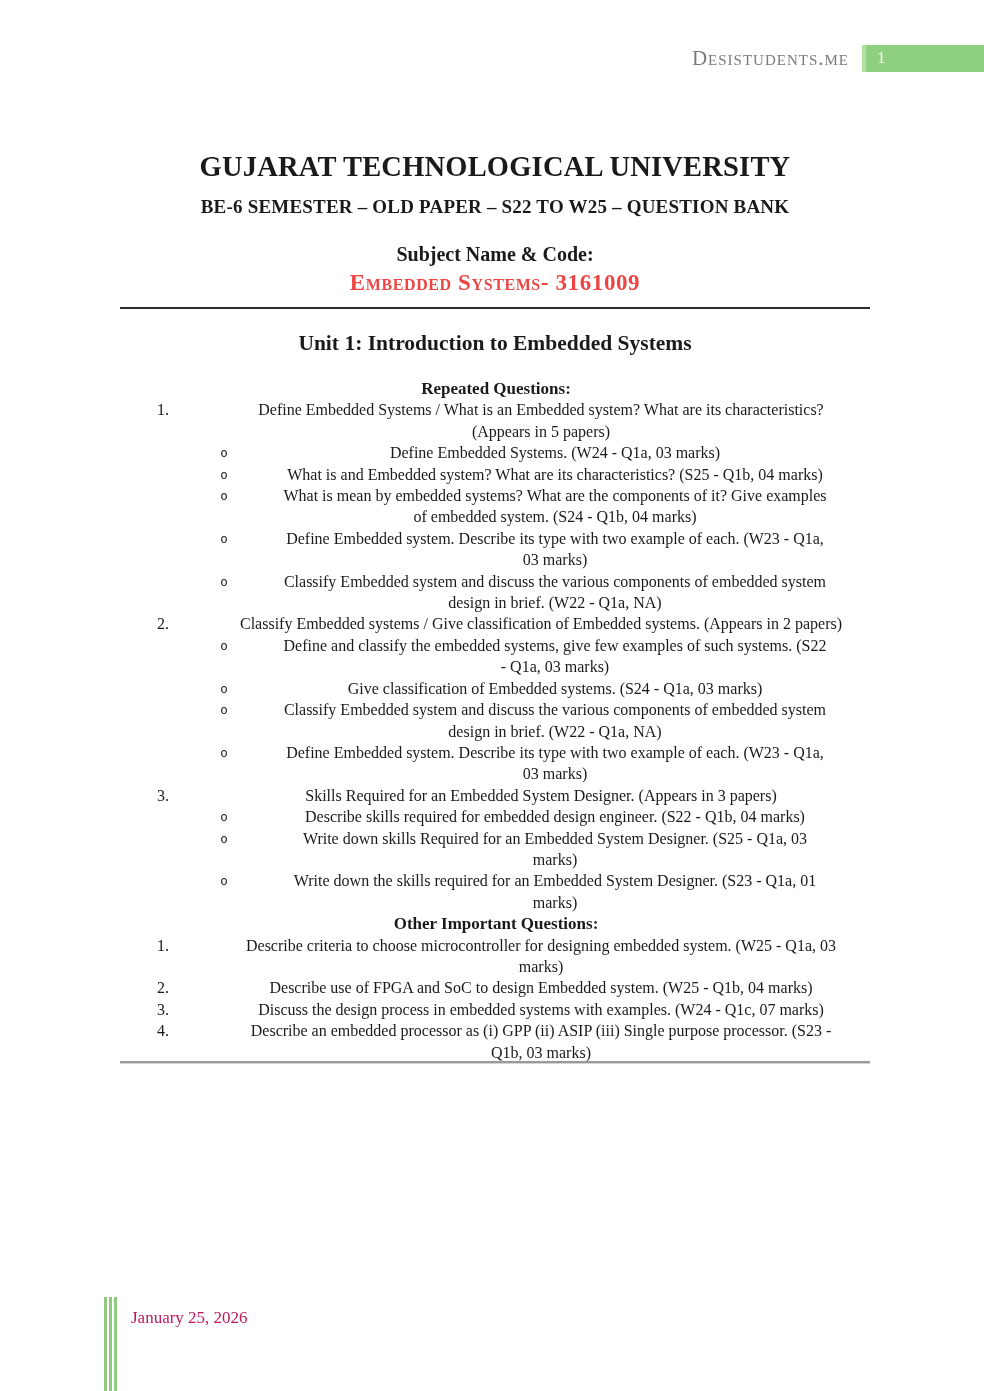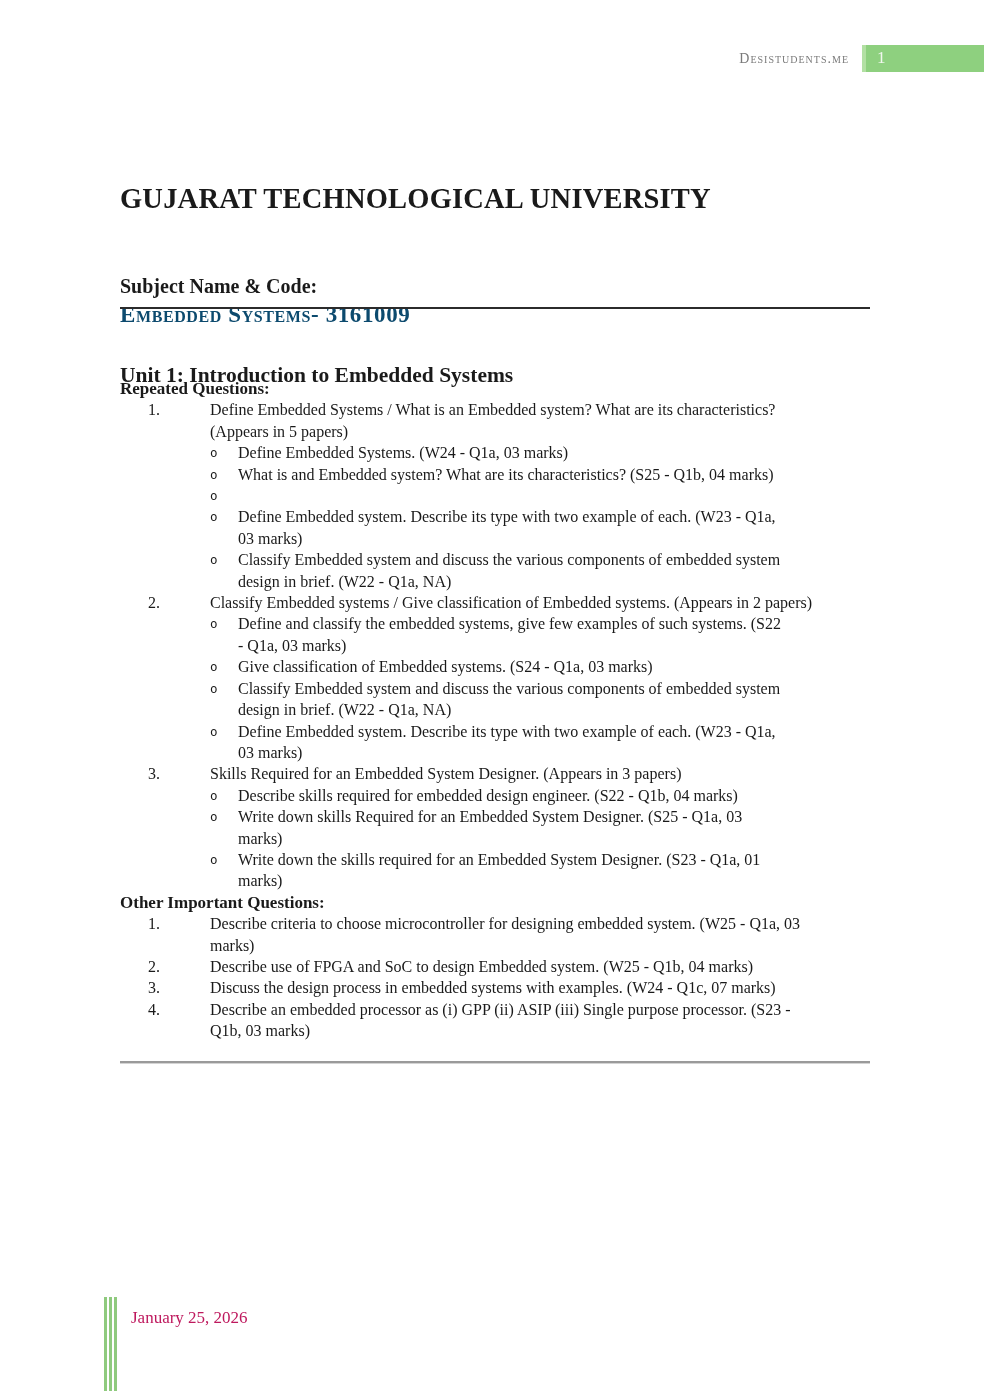"Desistudents.me" .brand { font-size: 14px -> 21px }
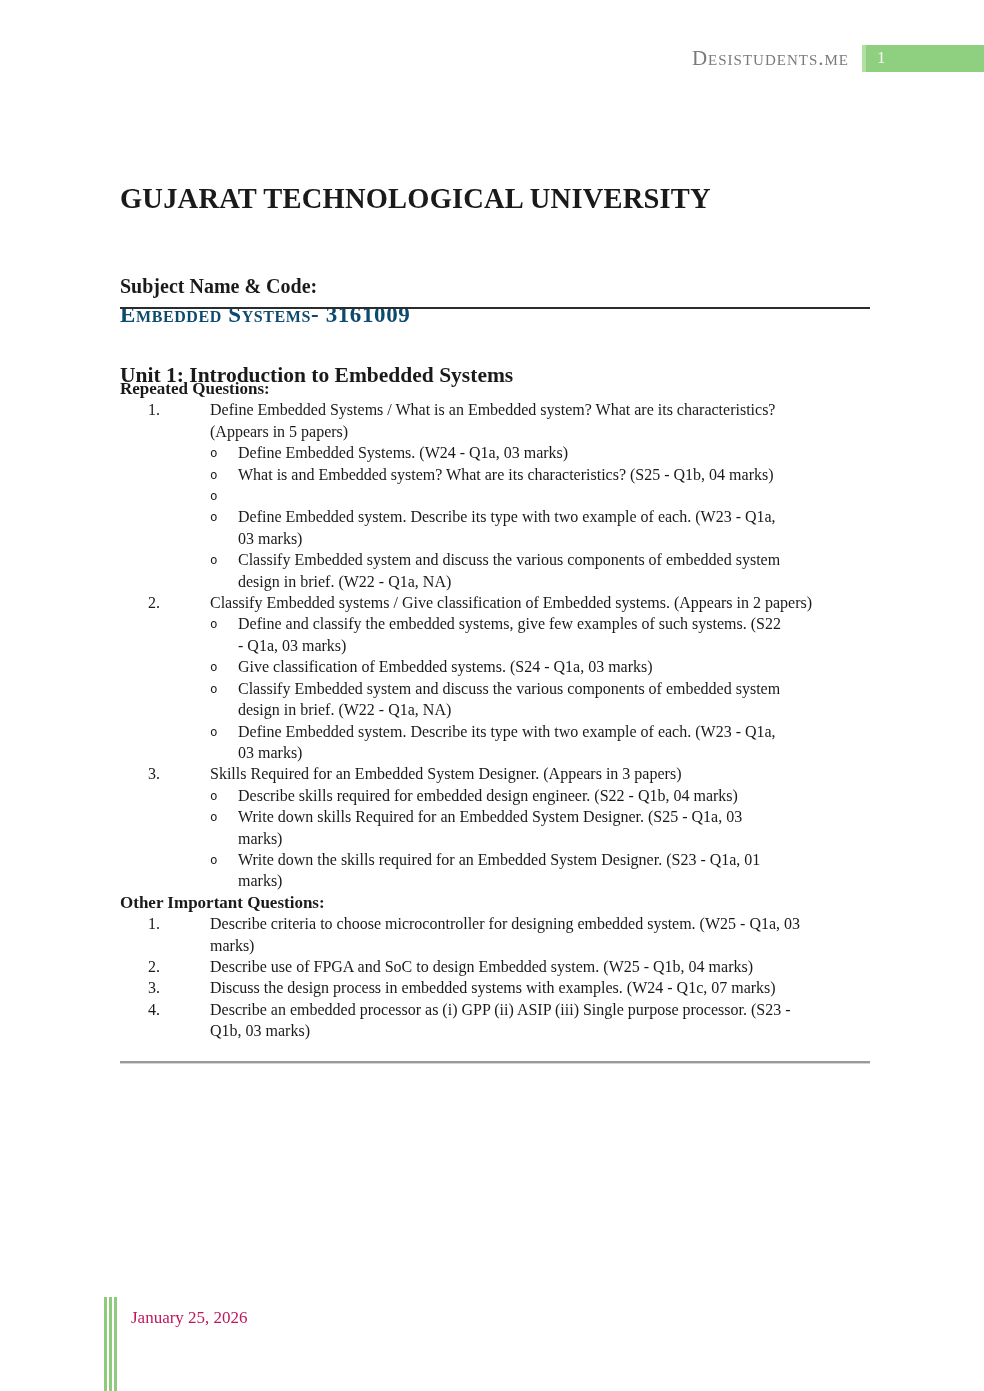"GUJARAT TECHNOLOGICAL UNIVERSITY" .tb { margin-top: 32px -> none; text-align: left -> center }
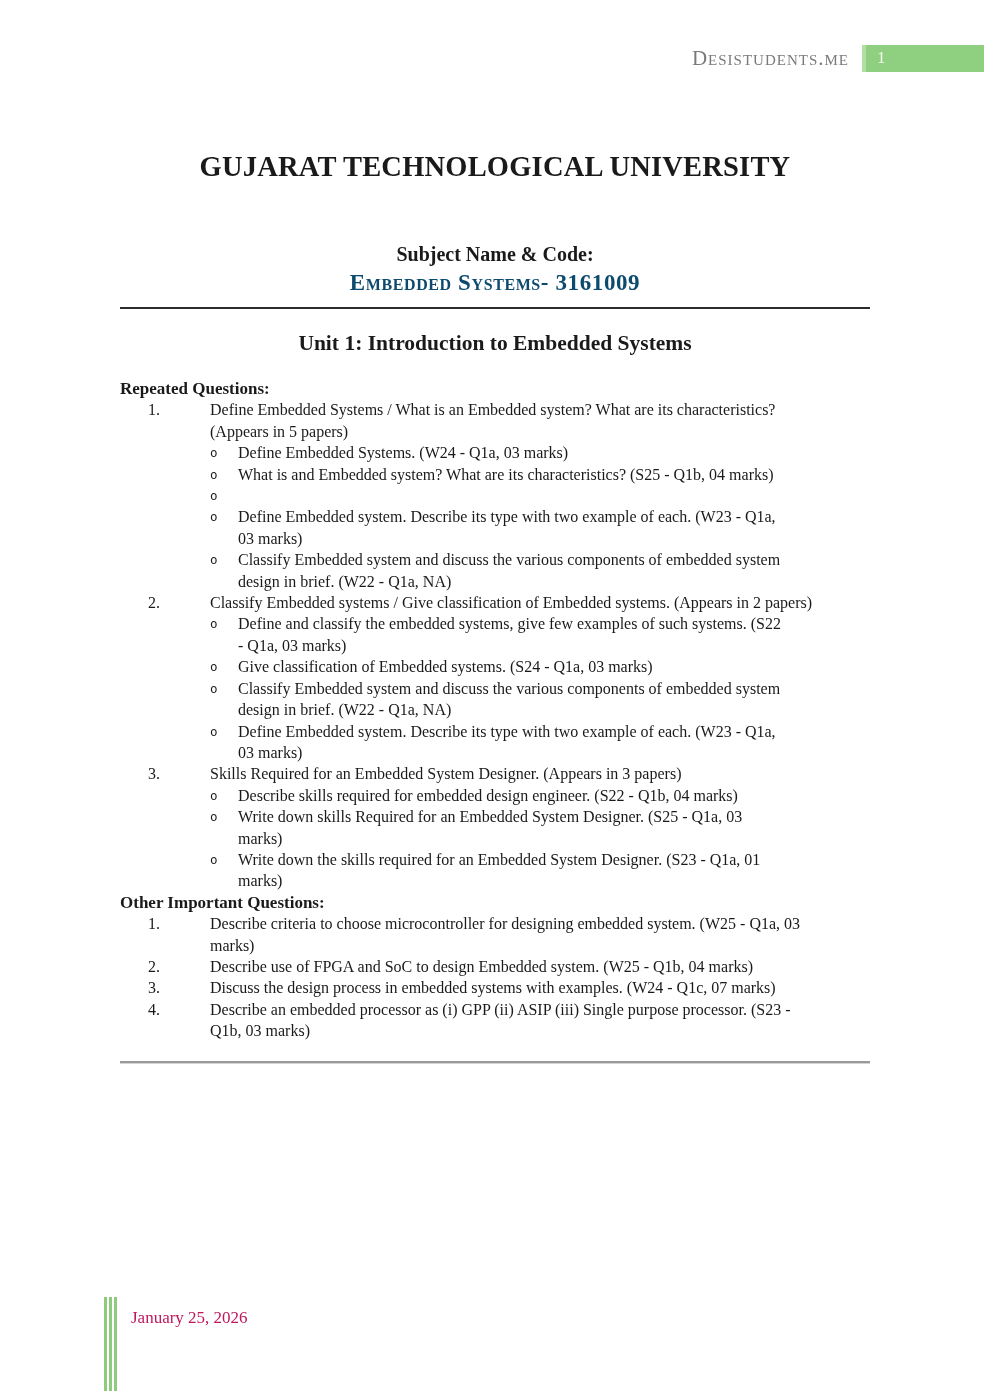"BE-6 SEMESTER – OLD PAPER" div.tb { html: none -> <div>BE-6 SEMESTER – OLD PAPER – S22 TO W25 – QUESTION BANK</div> }
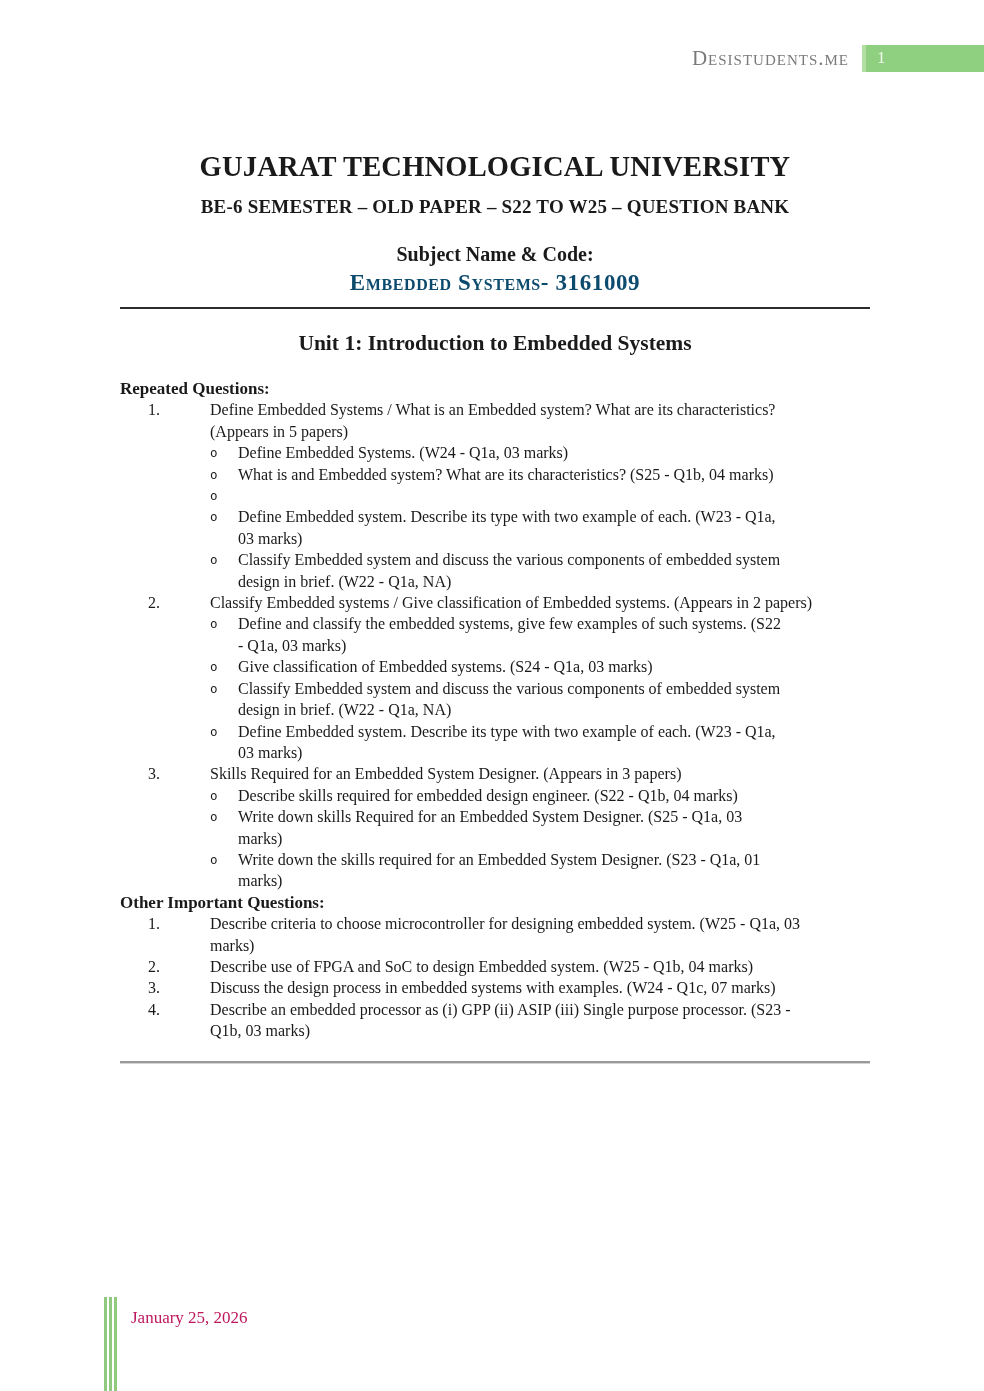"Embedded Systems- 3161009" .t-code { color: #0c4a6e -> #ef4444 }
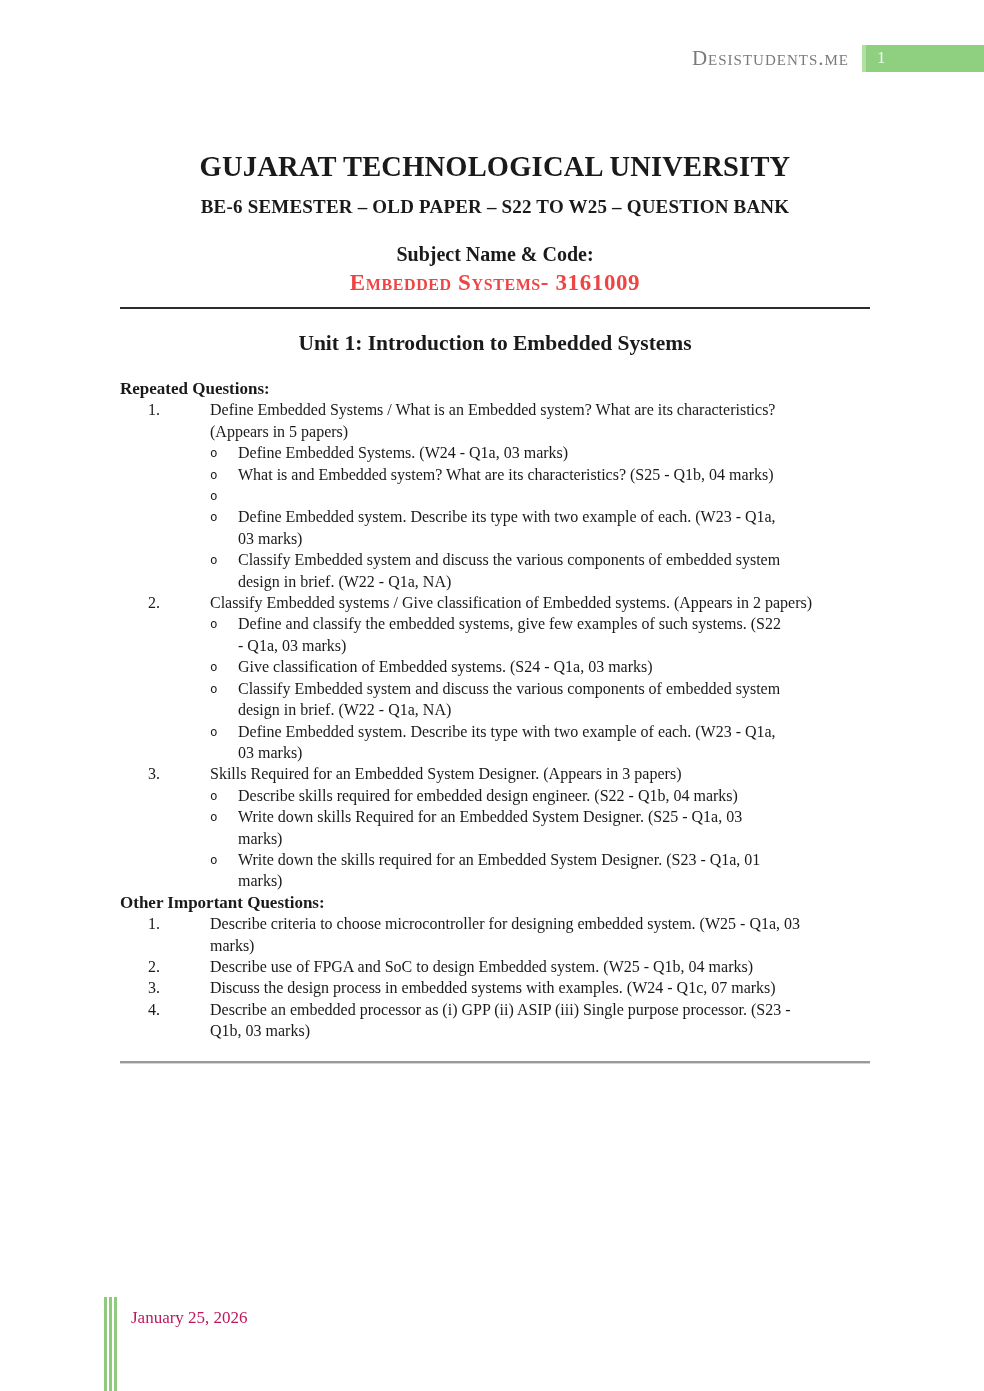"Repeated Questions:" .content { text-align: none -> center }
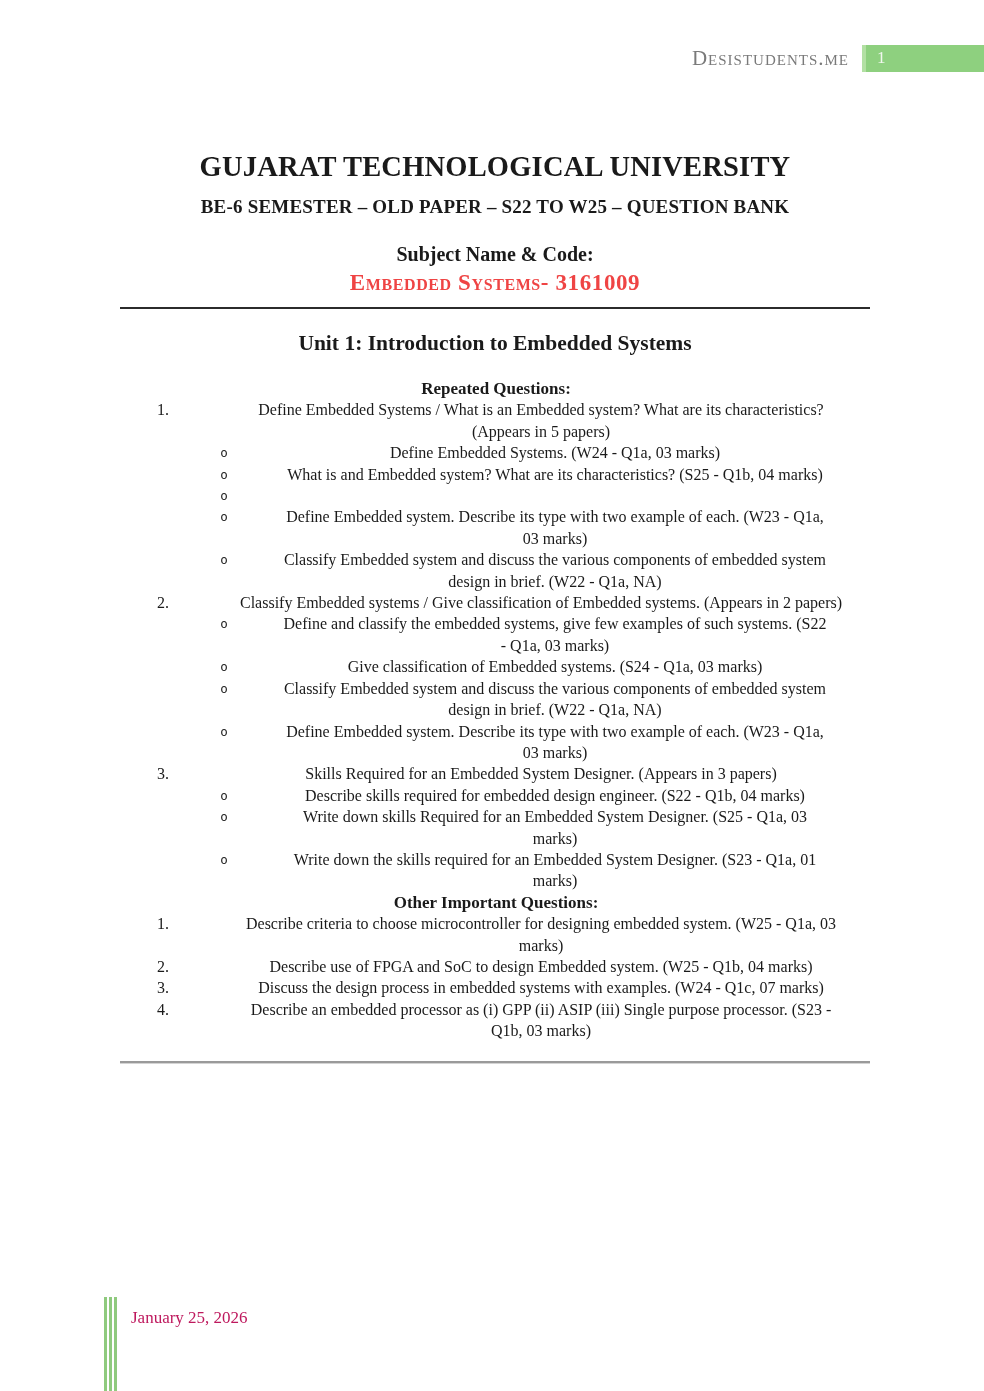"What is mean by embedded" span.txt { html: none -> <span>What is mean by embedded systems? What are the components of it? Give examples of embedded system. (S24 - Q1b, 04 marks)</span> }
